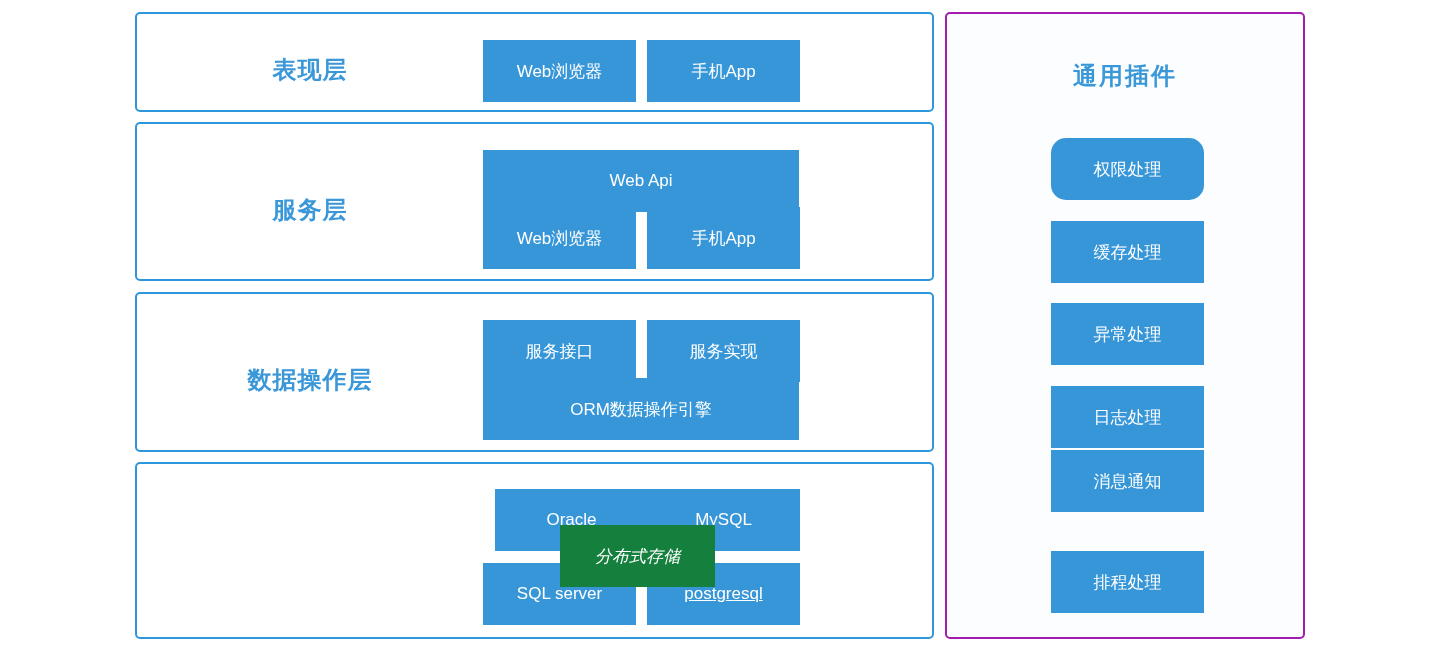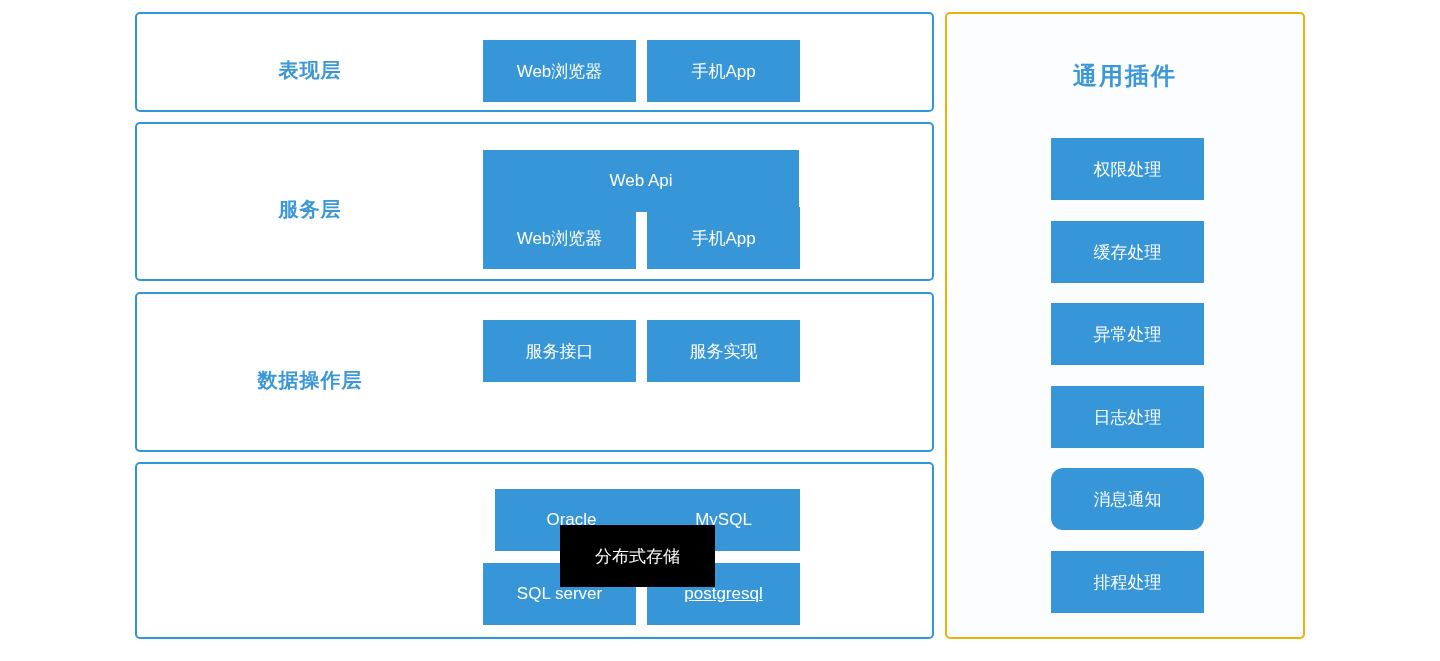"表现层" .layer-label { font-size: 20px -> 24px }
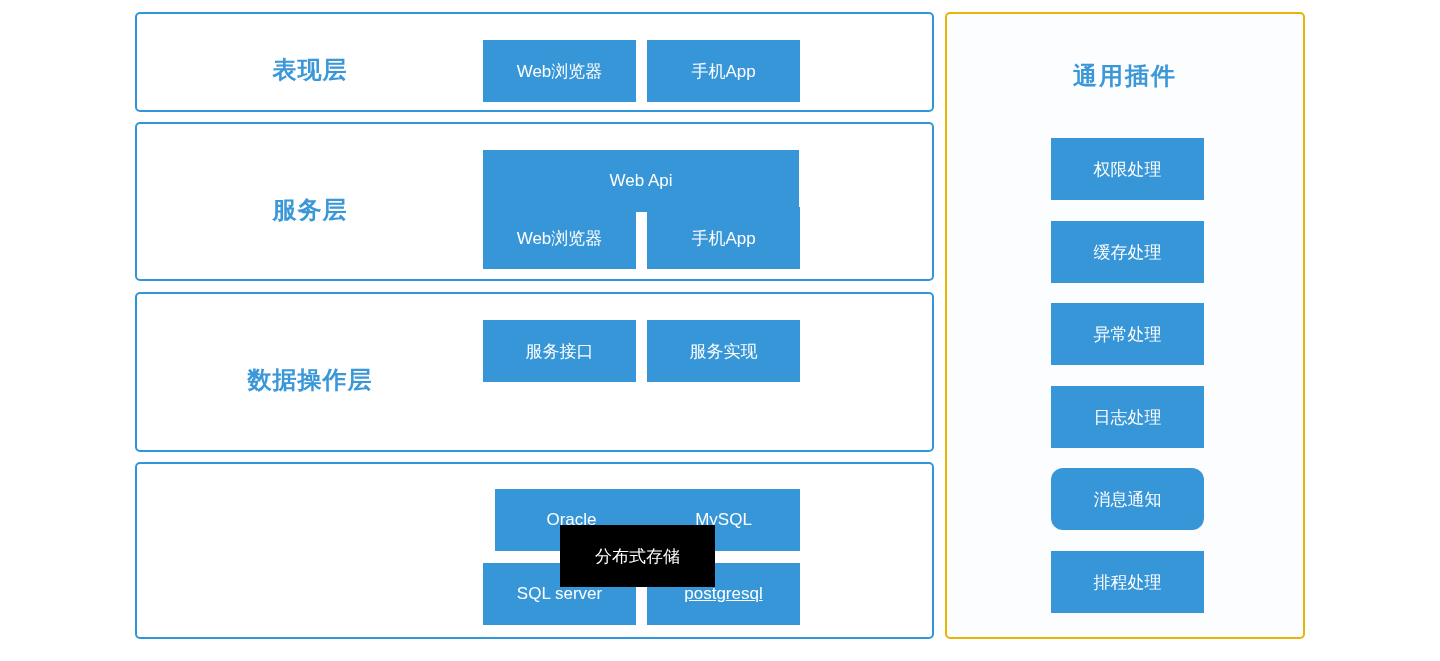"通用插件" .plugins-panel { border: 2px solid #eab308 -> 2px solid #a21caf }
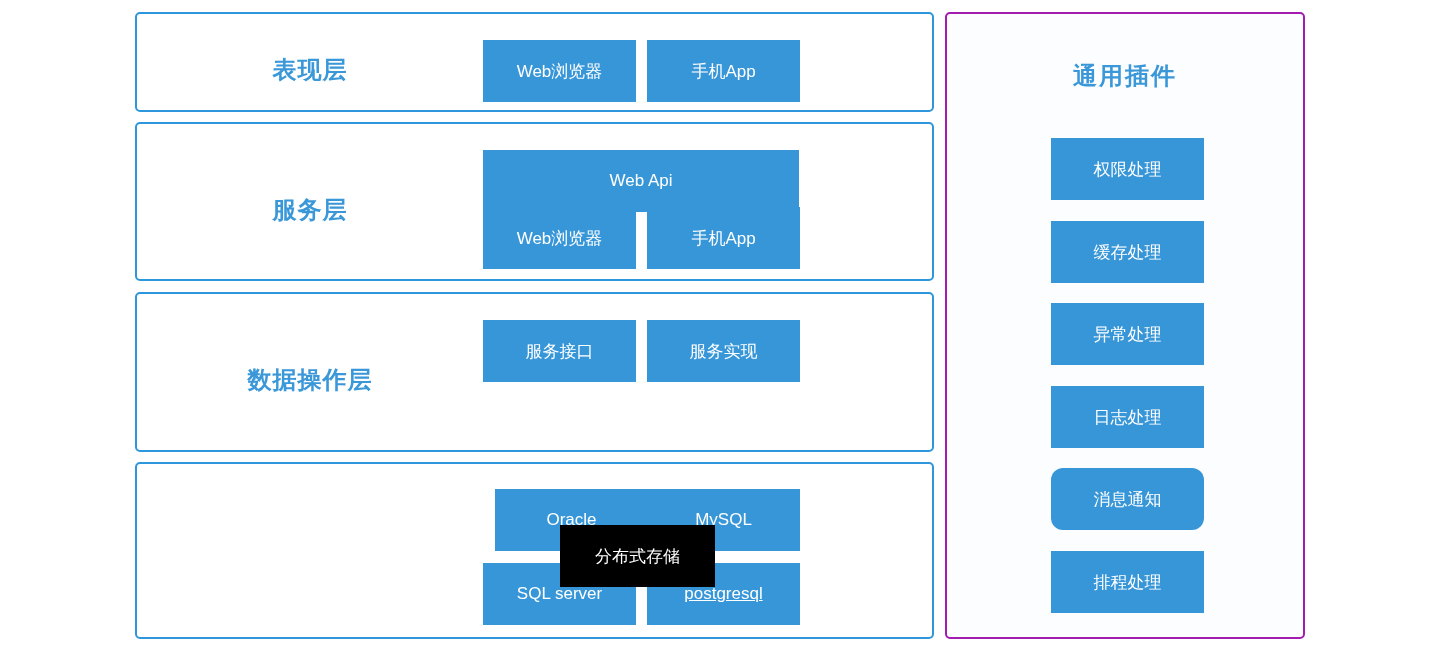"权限处理" div.node { border-radius: none -> 15px }
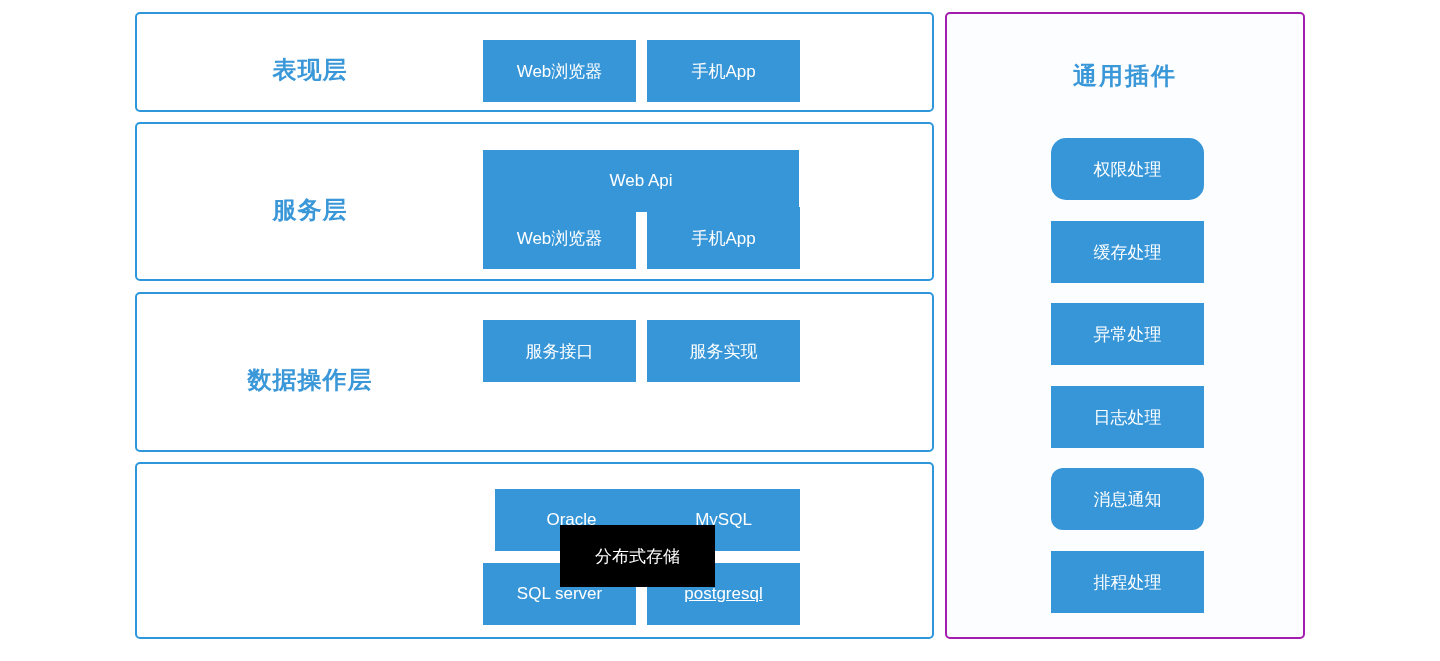"ORM数据操作引擎" div.node { html: none -> <div>ORM数据操作引擎</div> }
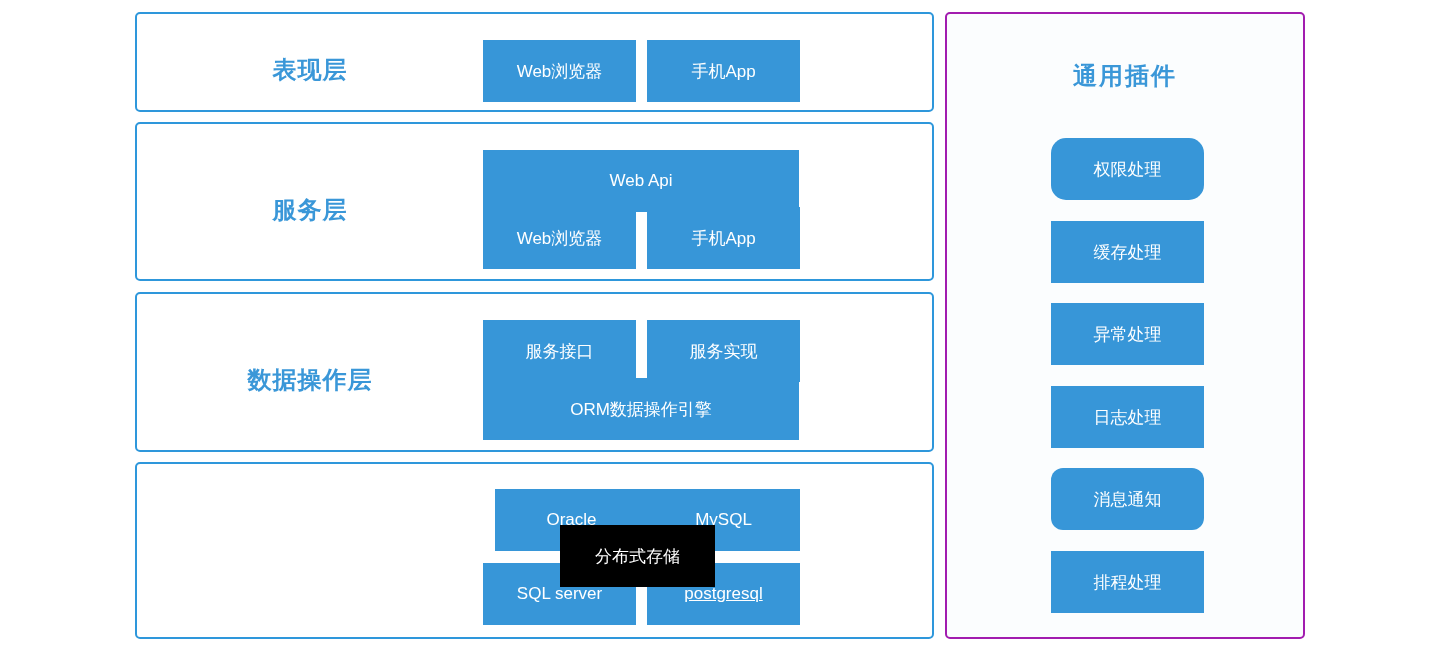"消息通知" div.node { border-radius: 12px -> none; top: 454px -> 436px }
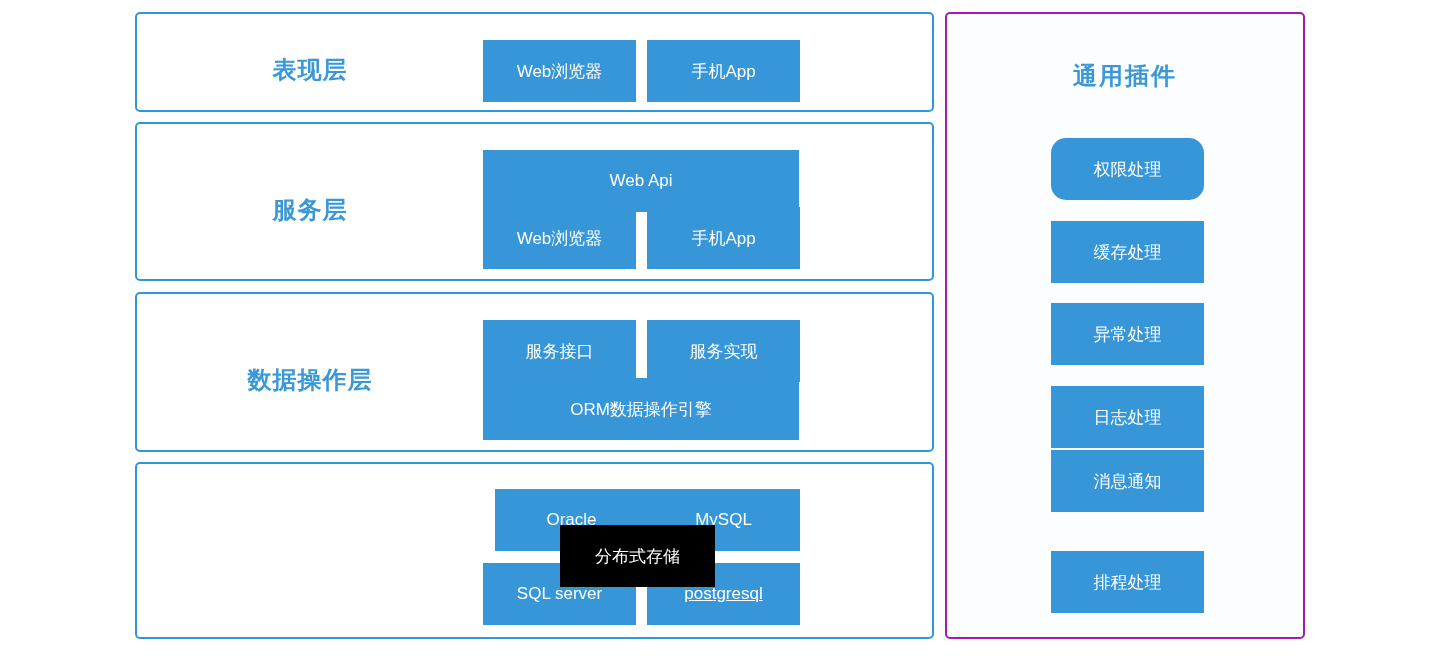"分布式存储" .node.orange { background: #000000 -> #15803d; font-style: none -> italic }
